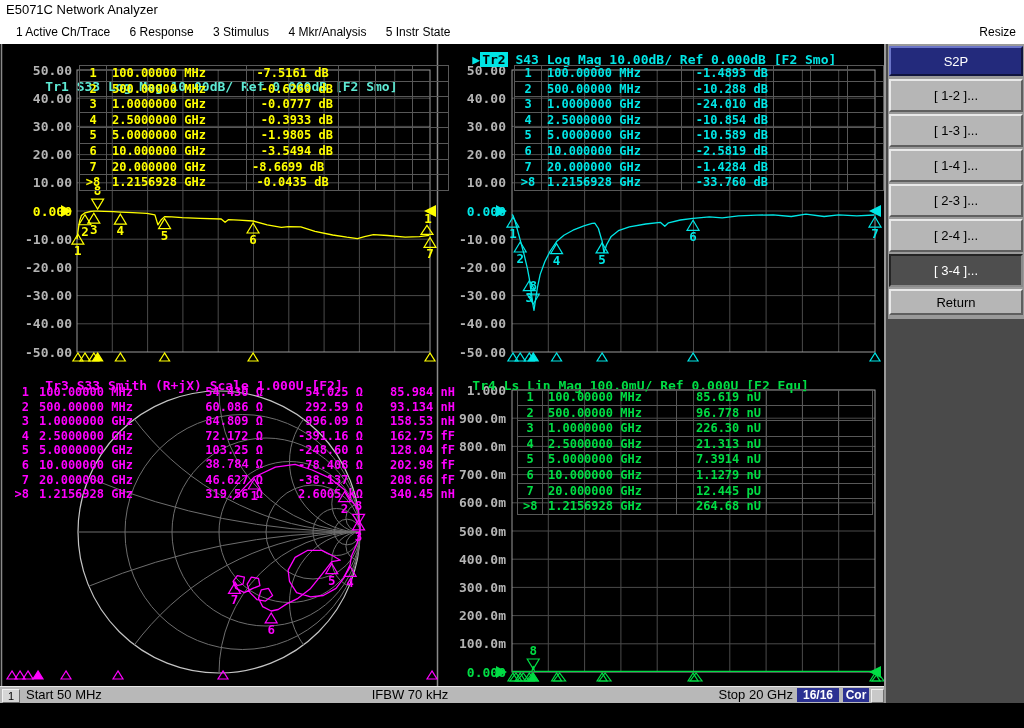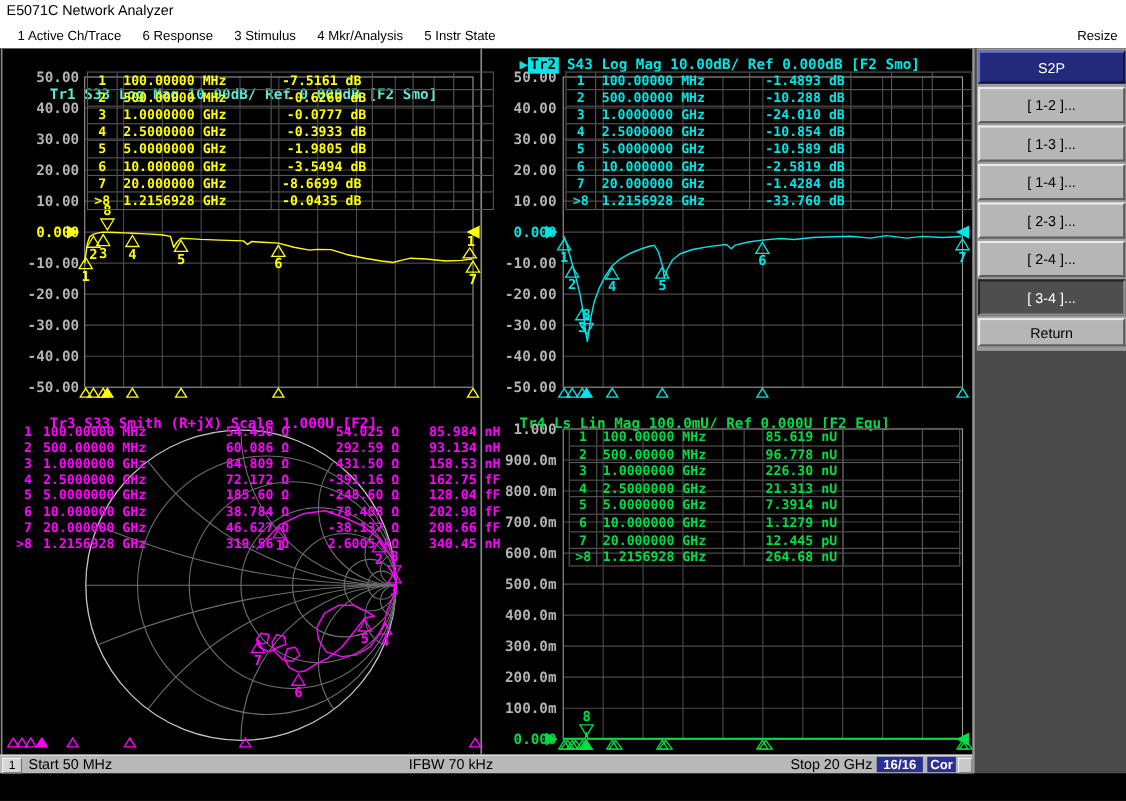"-8.6699 dB" div.tcell { text-align: center -> left }
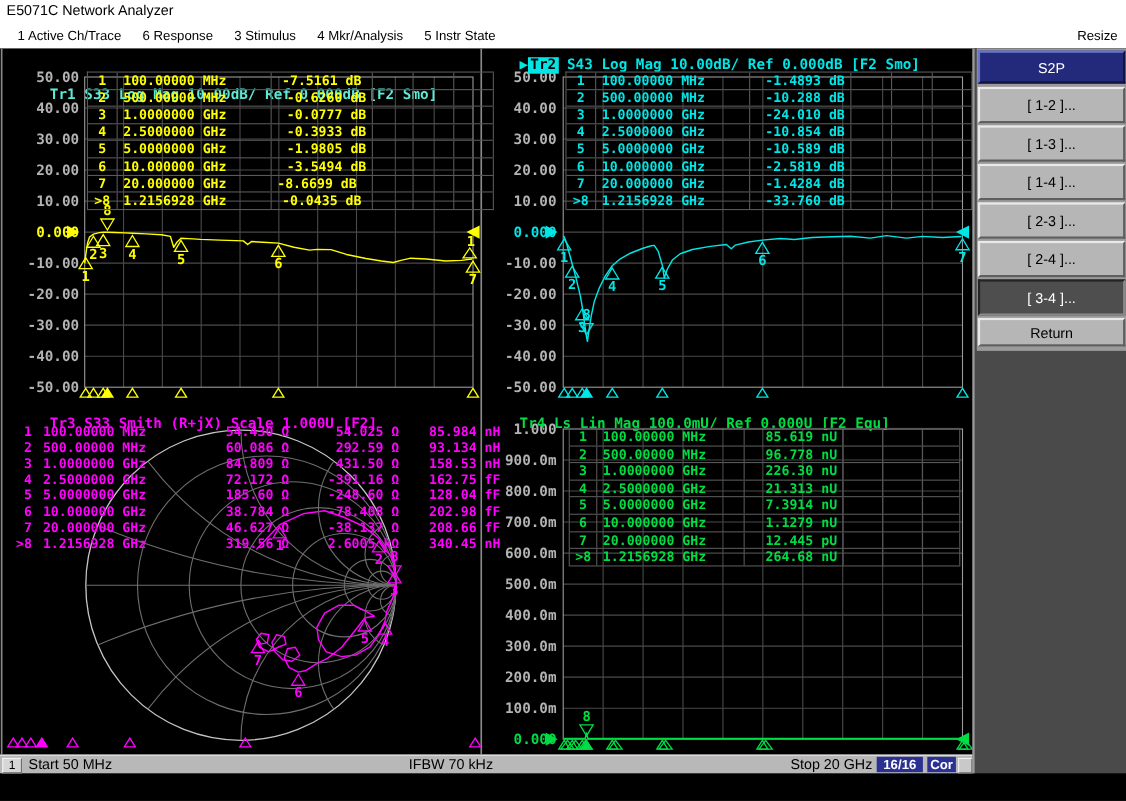"431.50 Ω" div.tcell { text: 431.50 -> 996.09 }
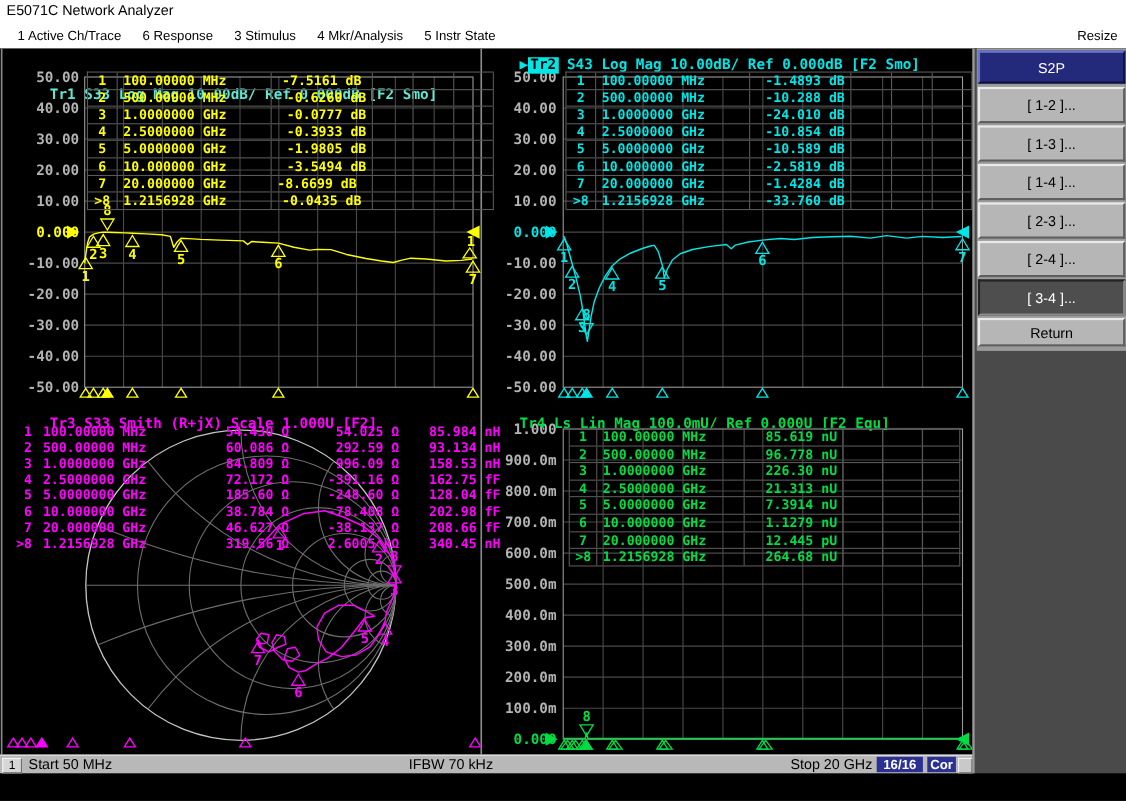"185.60 Ω" div.tcell { text: 185.60 -> 103.25 }
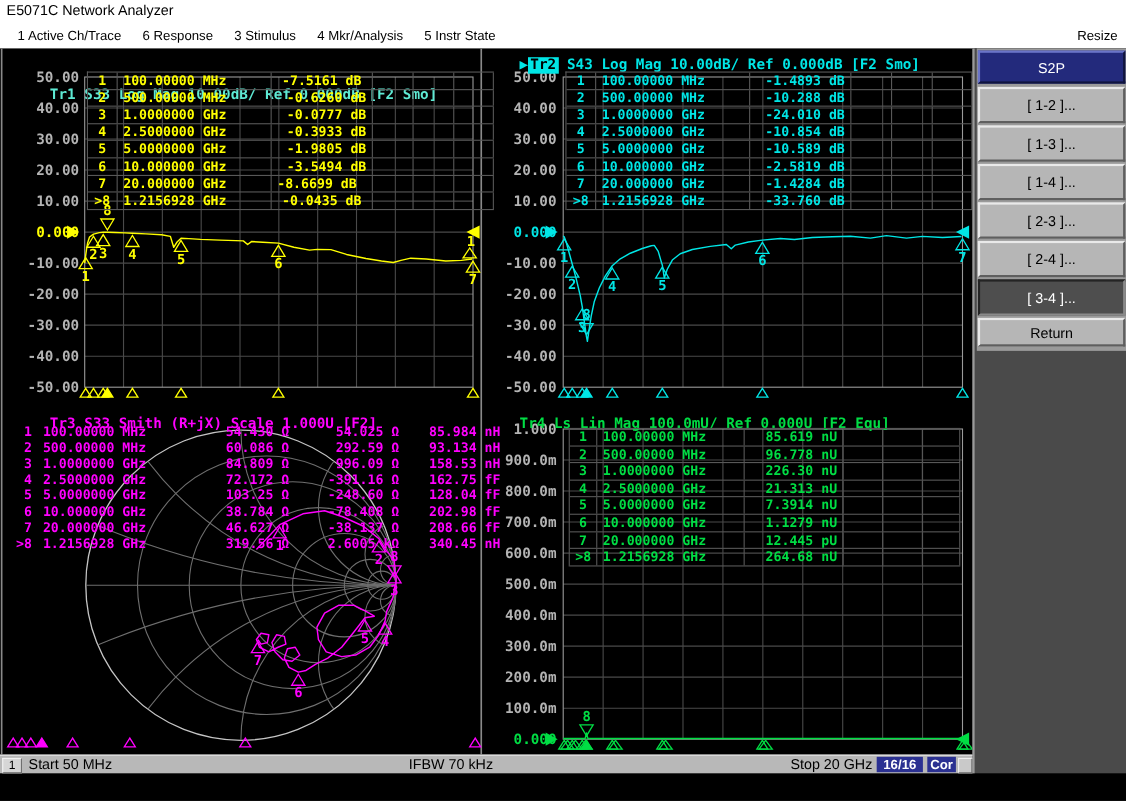"38.784 Ω" div.tcell { font-family: none -> Liberation Mono, monospace }
